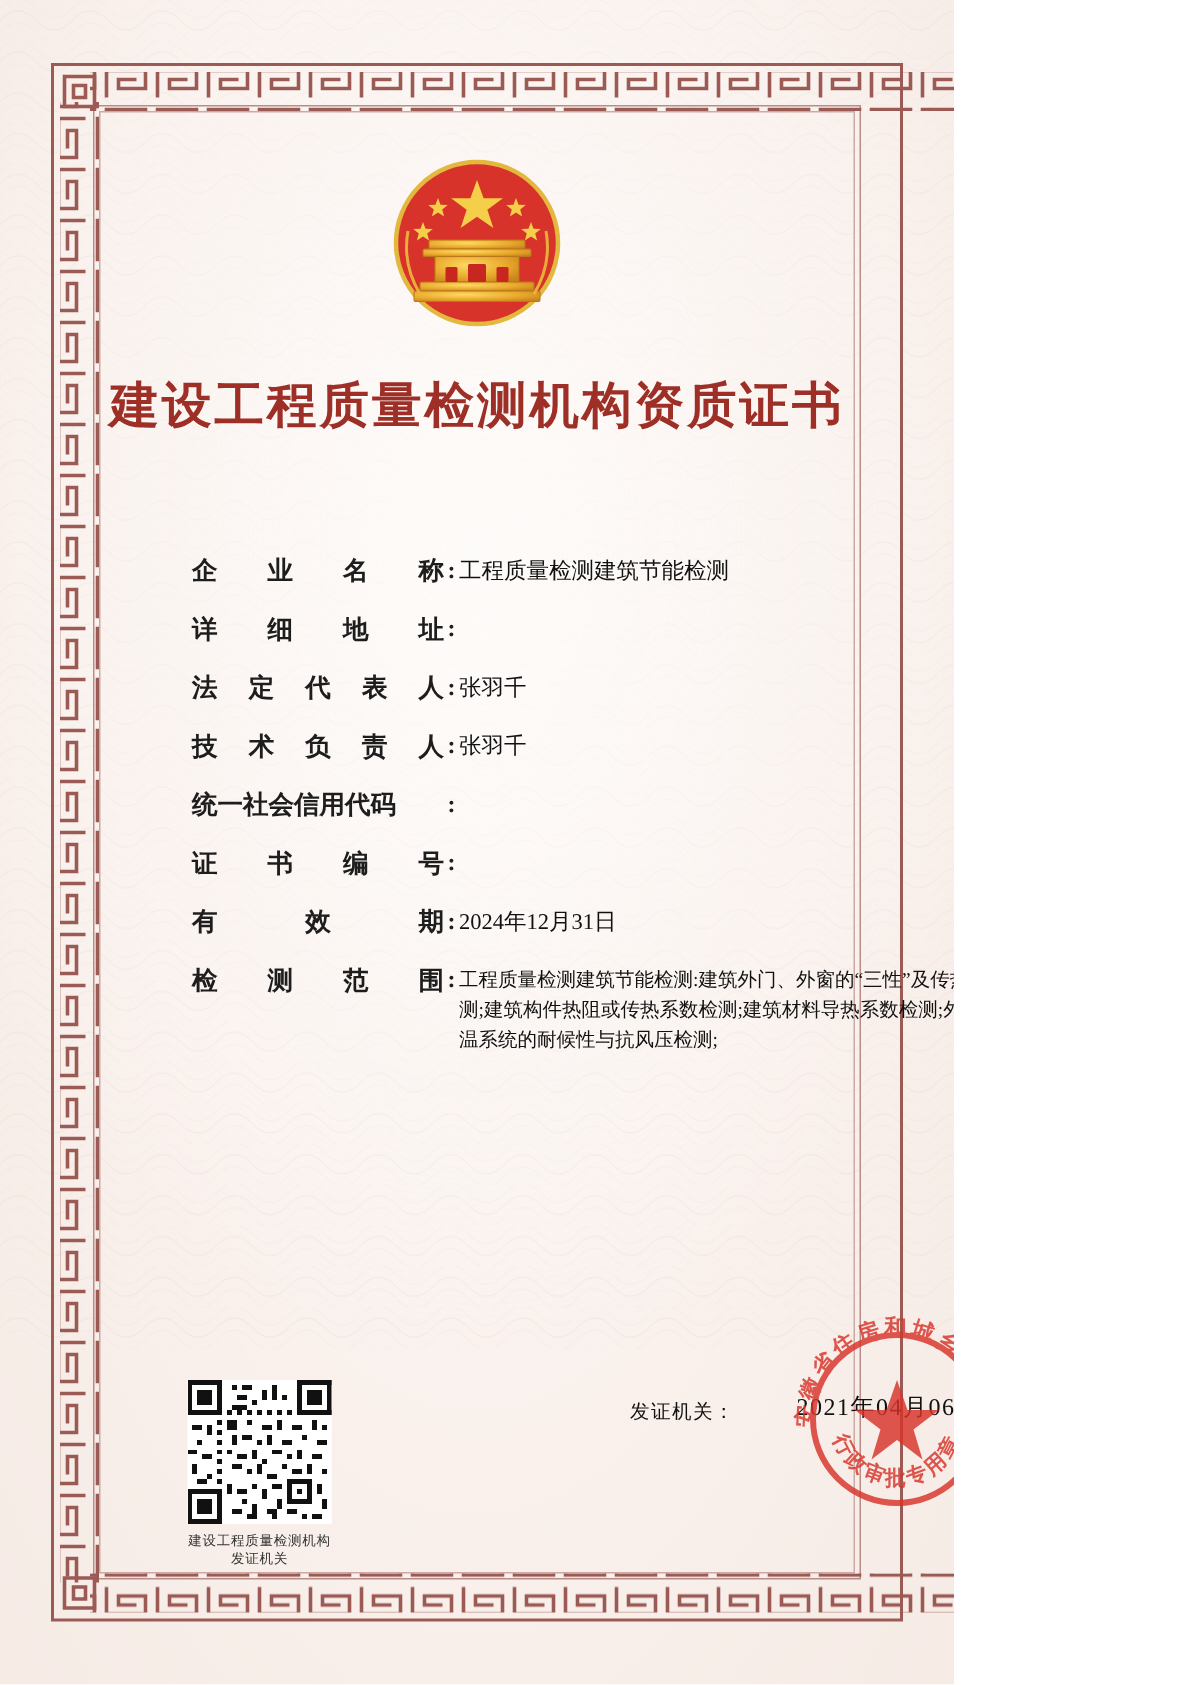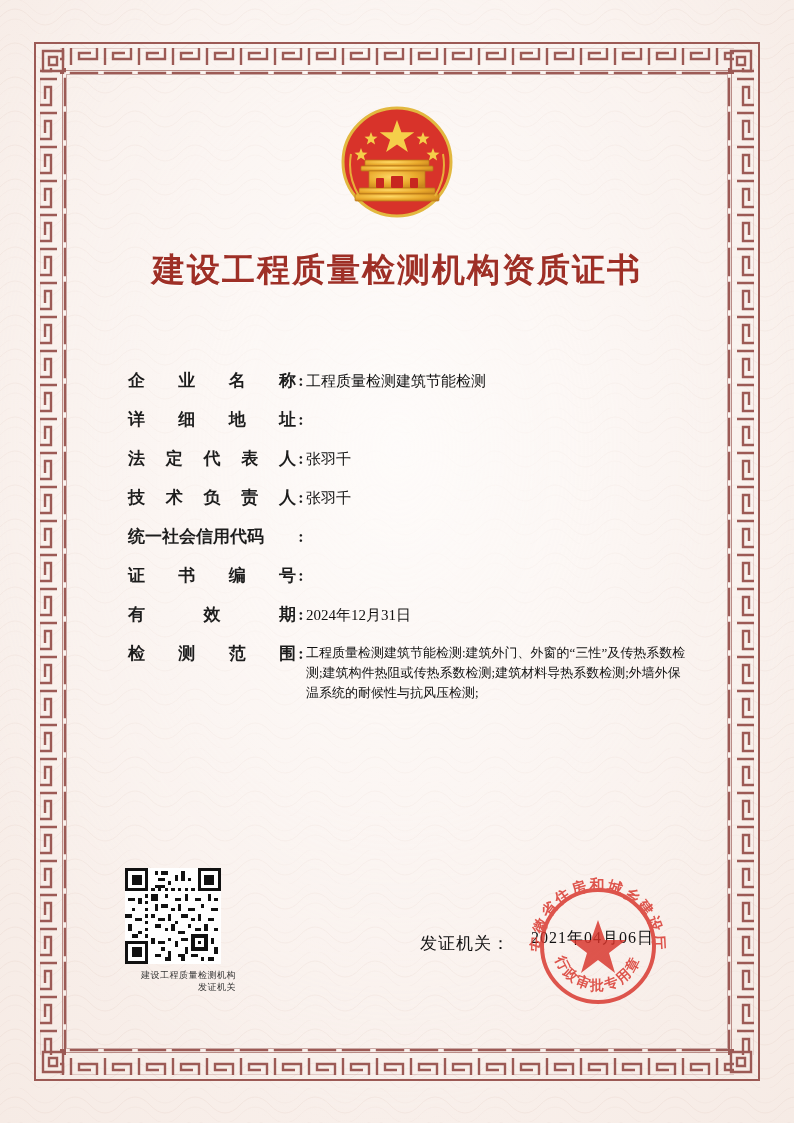"建设工程质量检测机构资质证书" #certificate { width: 794px -> 636px }
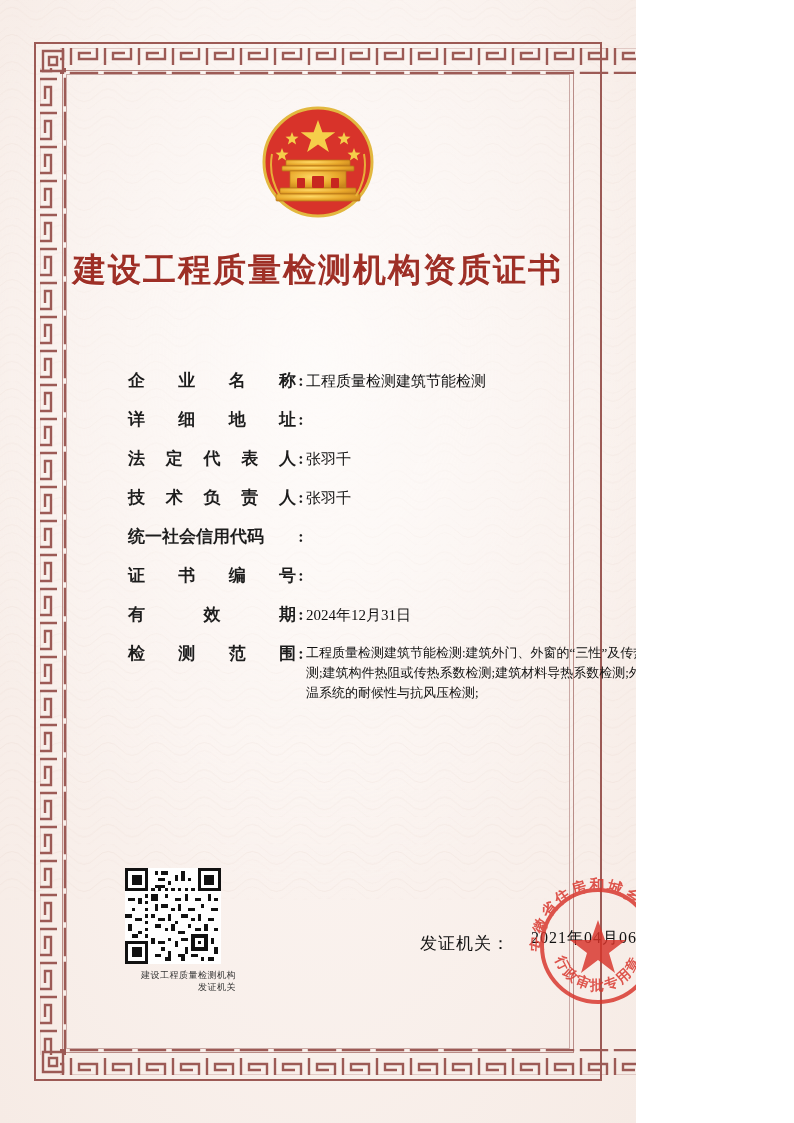"发证机关：" #issuer-block { font-size: 17px -> 13px }
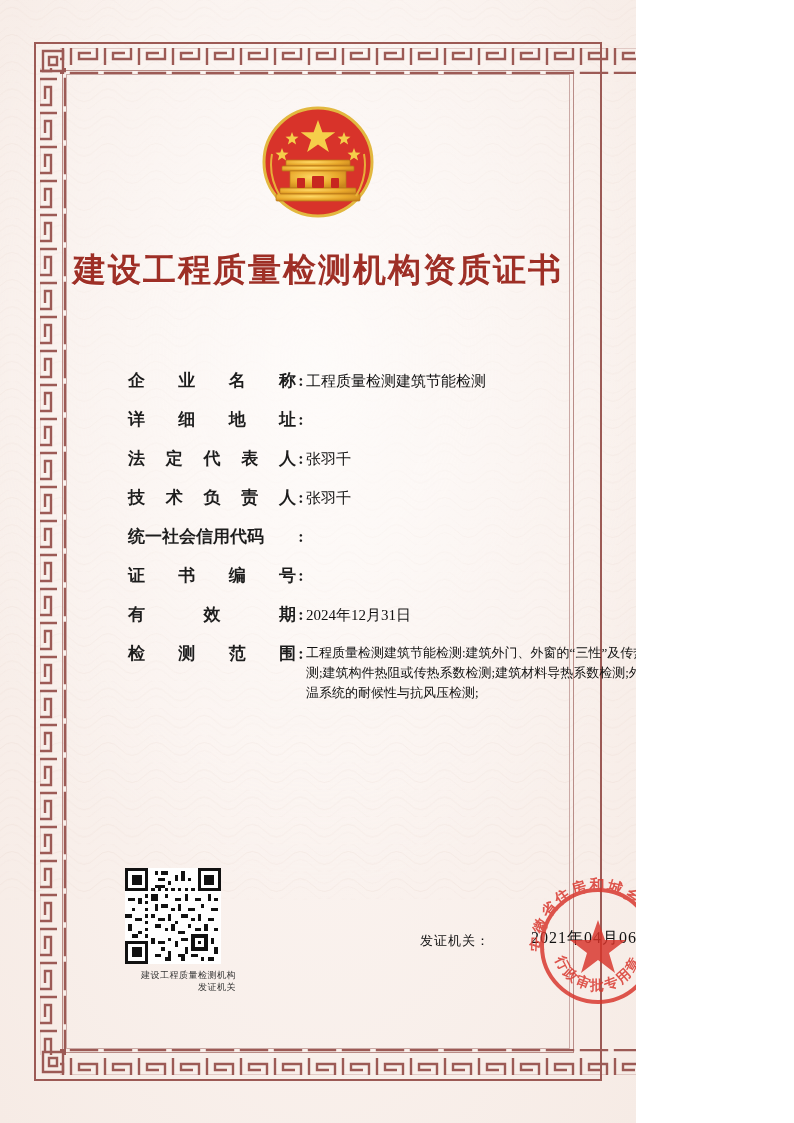"建设工程质量检测机构" #qr-block { text-align: right -> center; top: 868px -> 920px }
